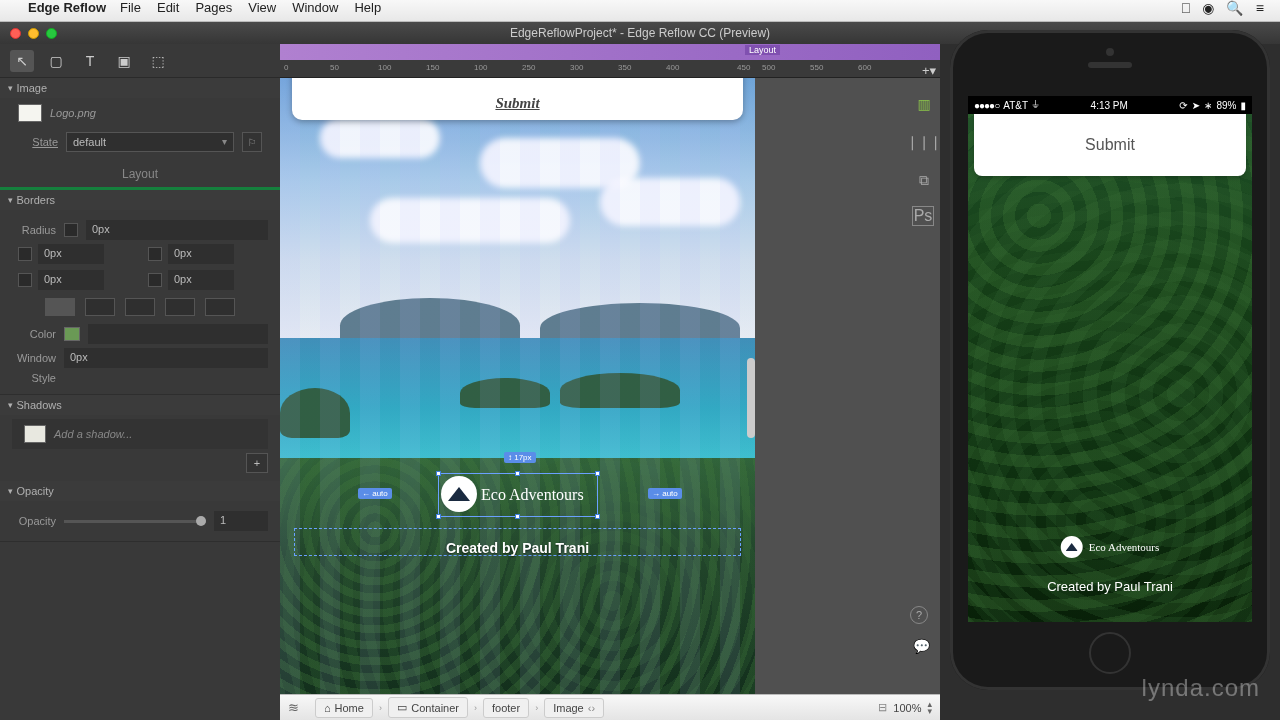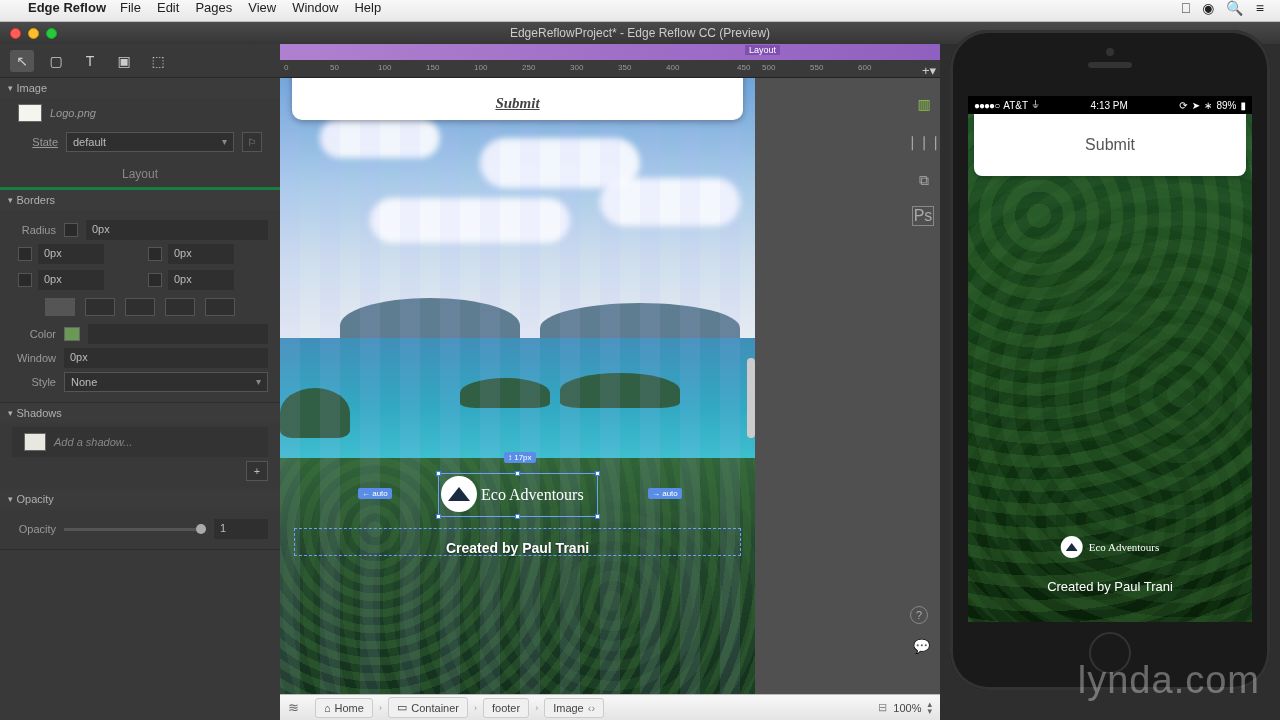"None" div.select-box { html: <div><span>None</span></div> -> none }
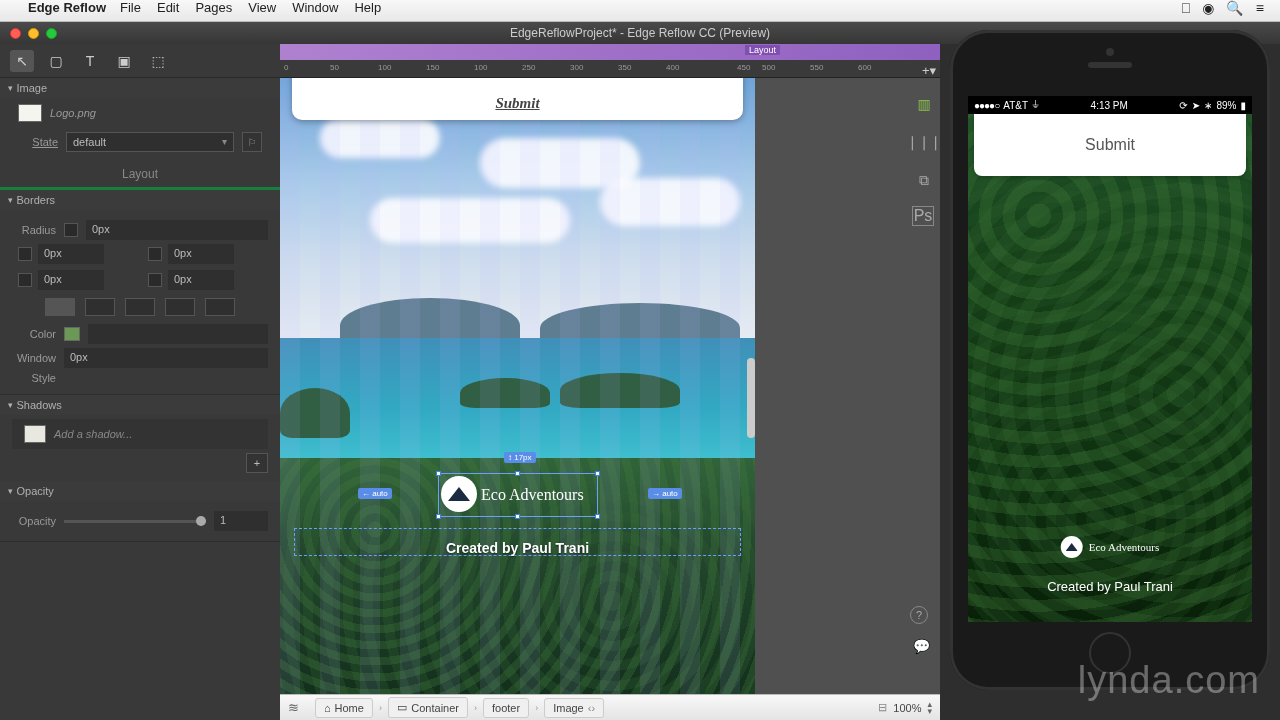"lynda.com" .watermark { font-size: 38px -> 24px }
